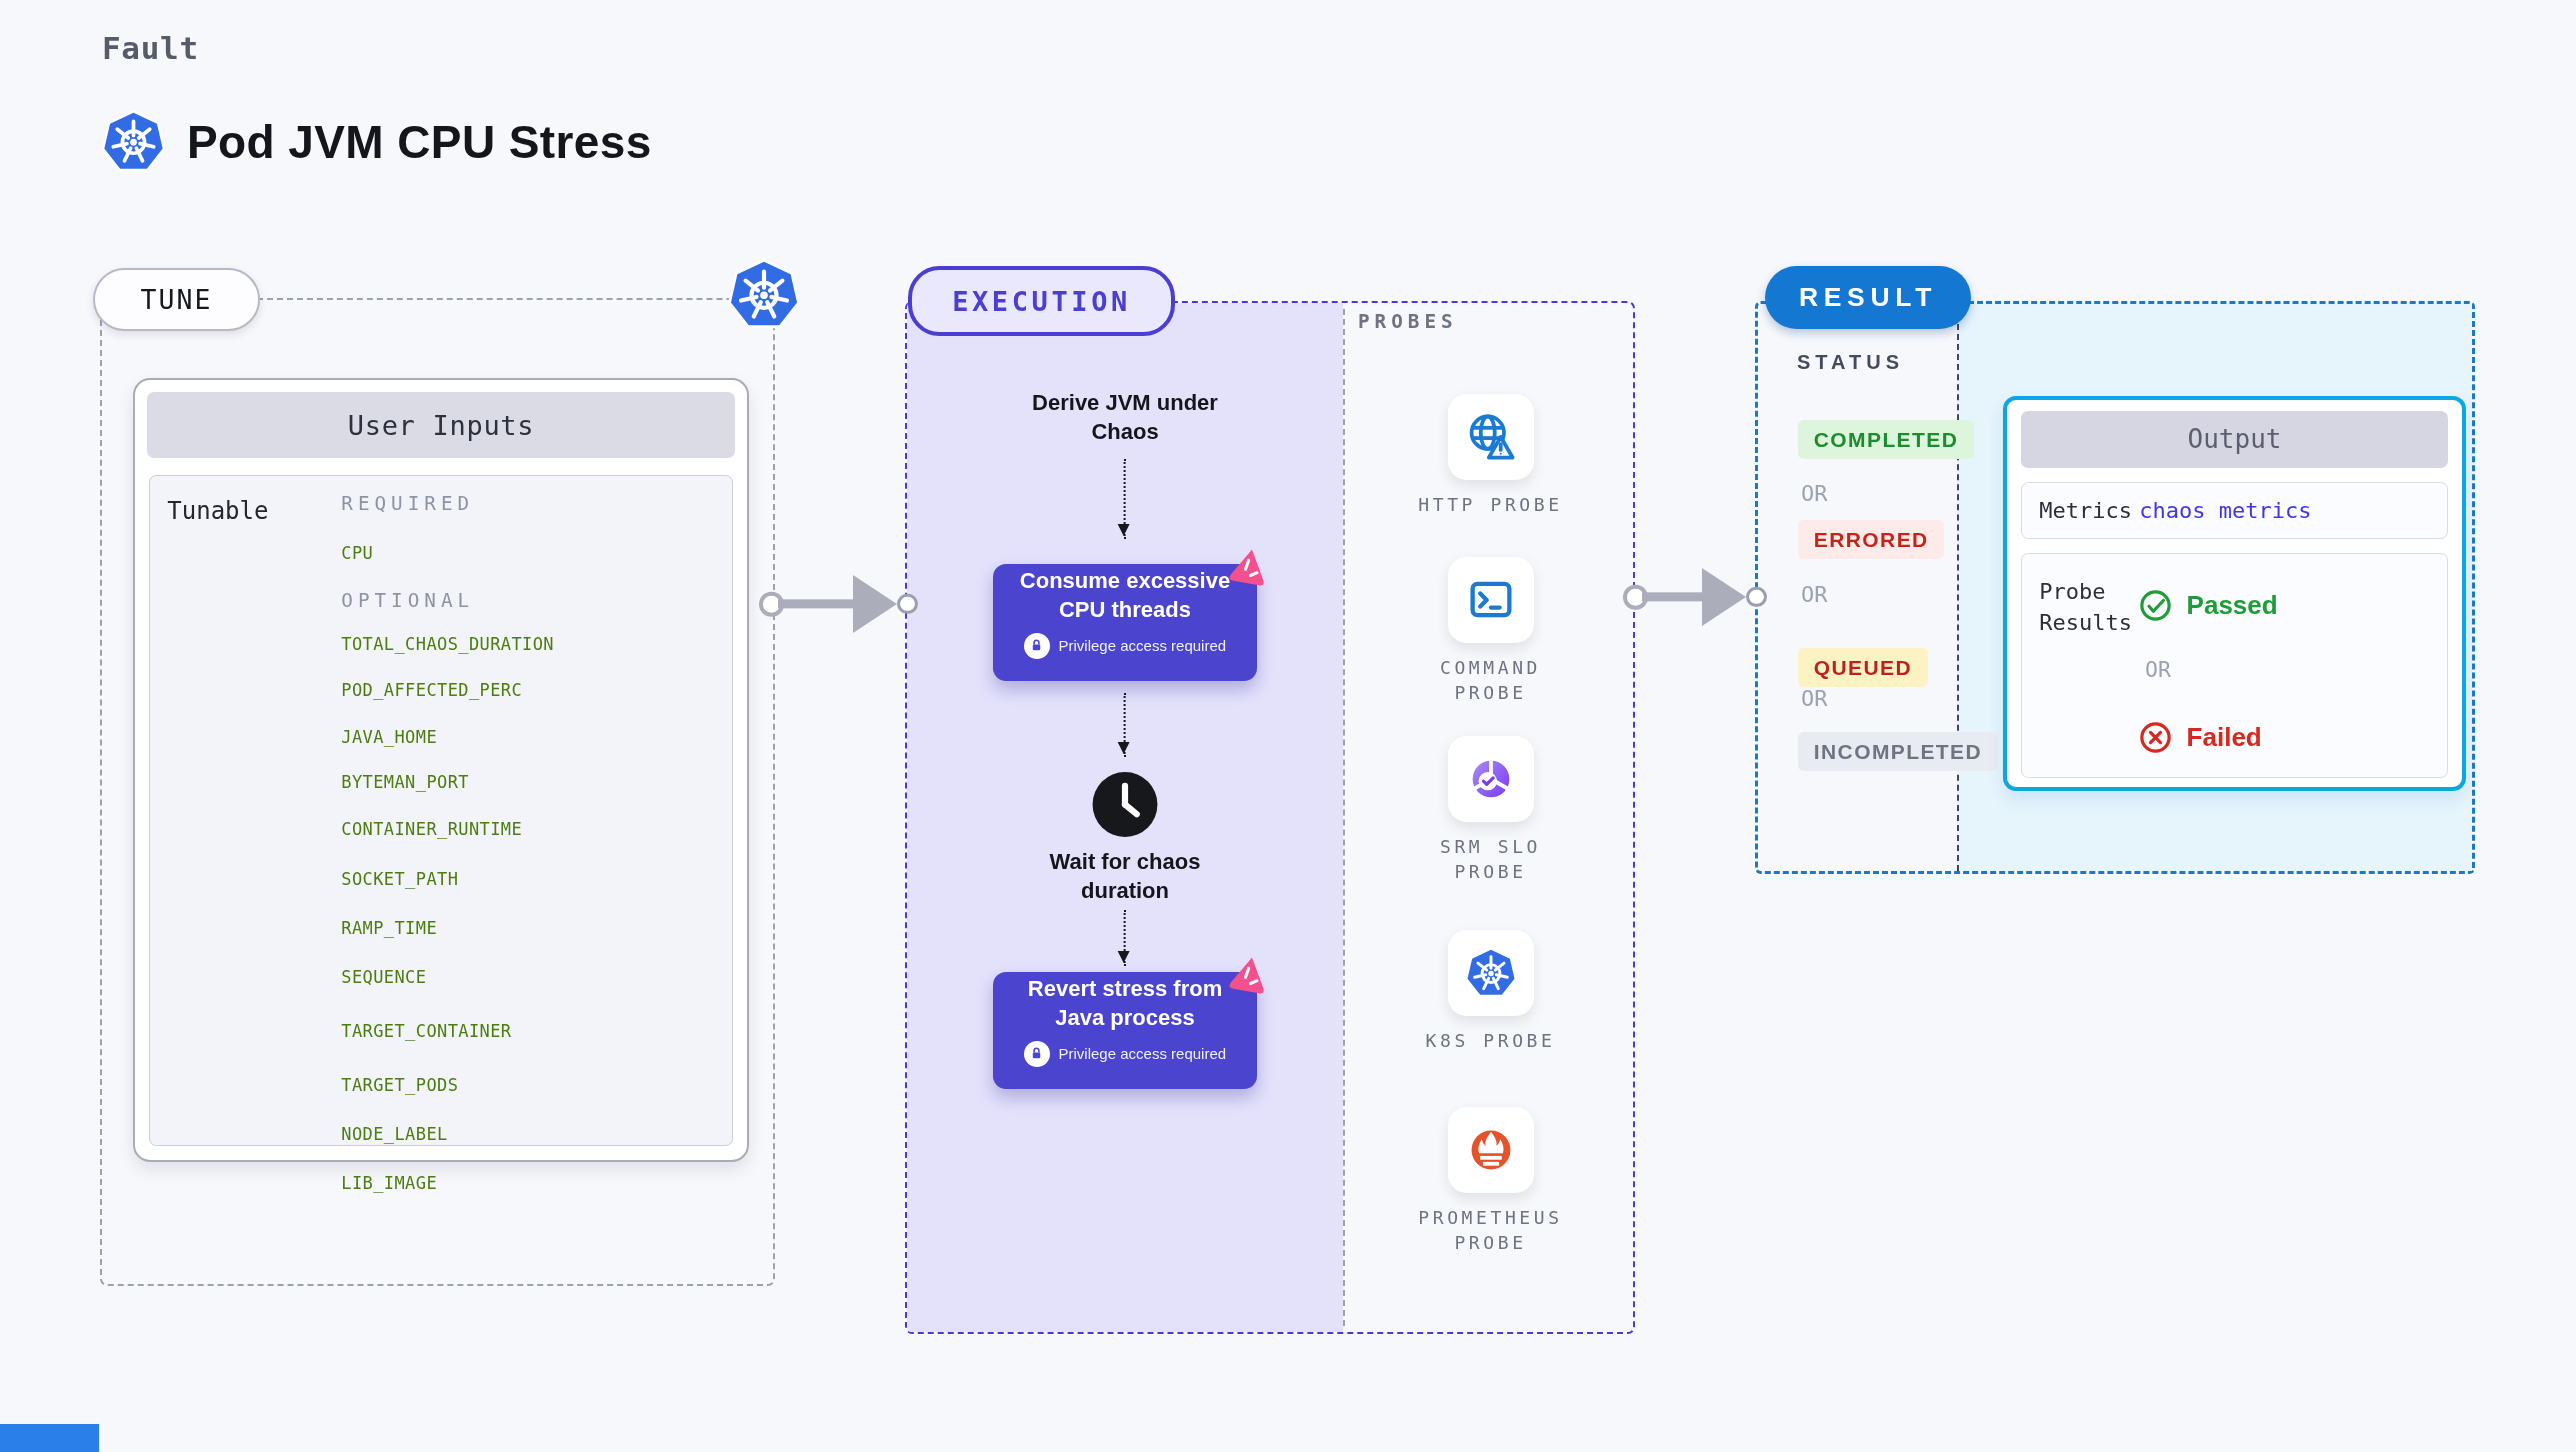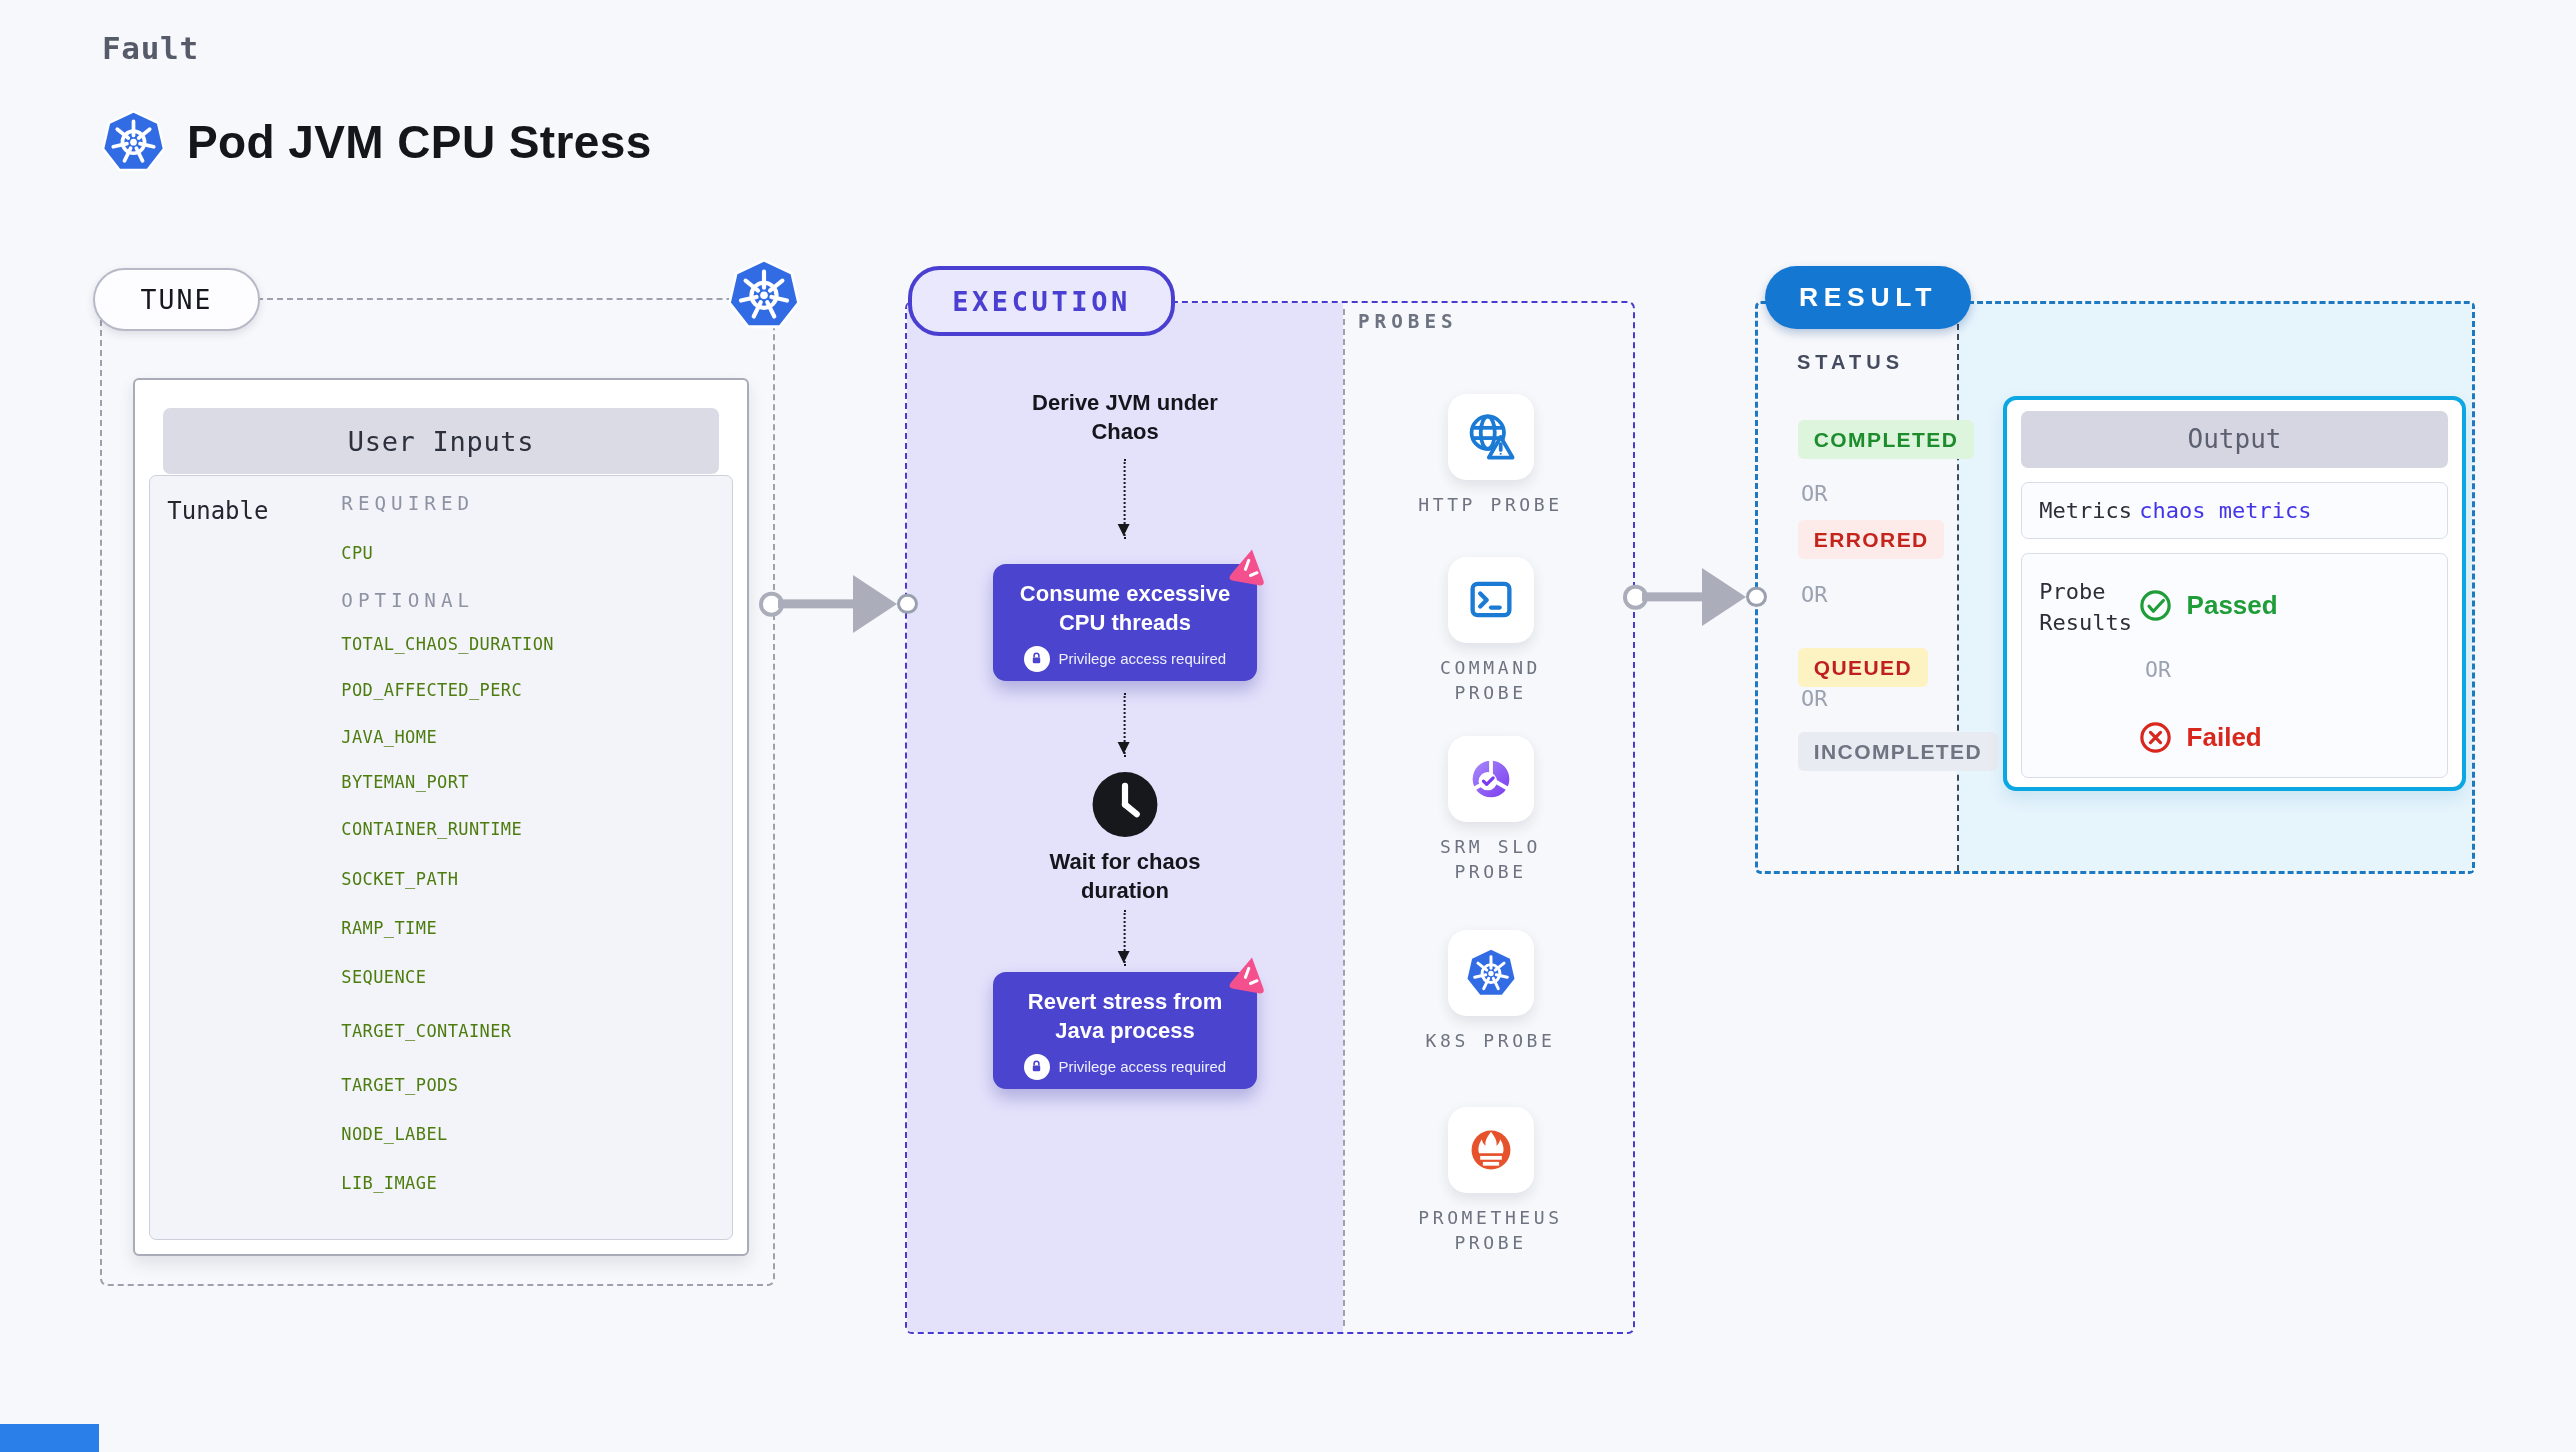"User Inputs" .ui-card { border-radius: 6px -> 17px; height: 878px -> 784px; padding: 28px -> 12px }
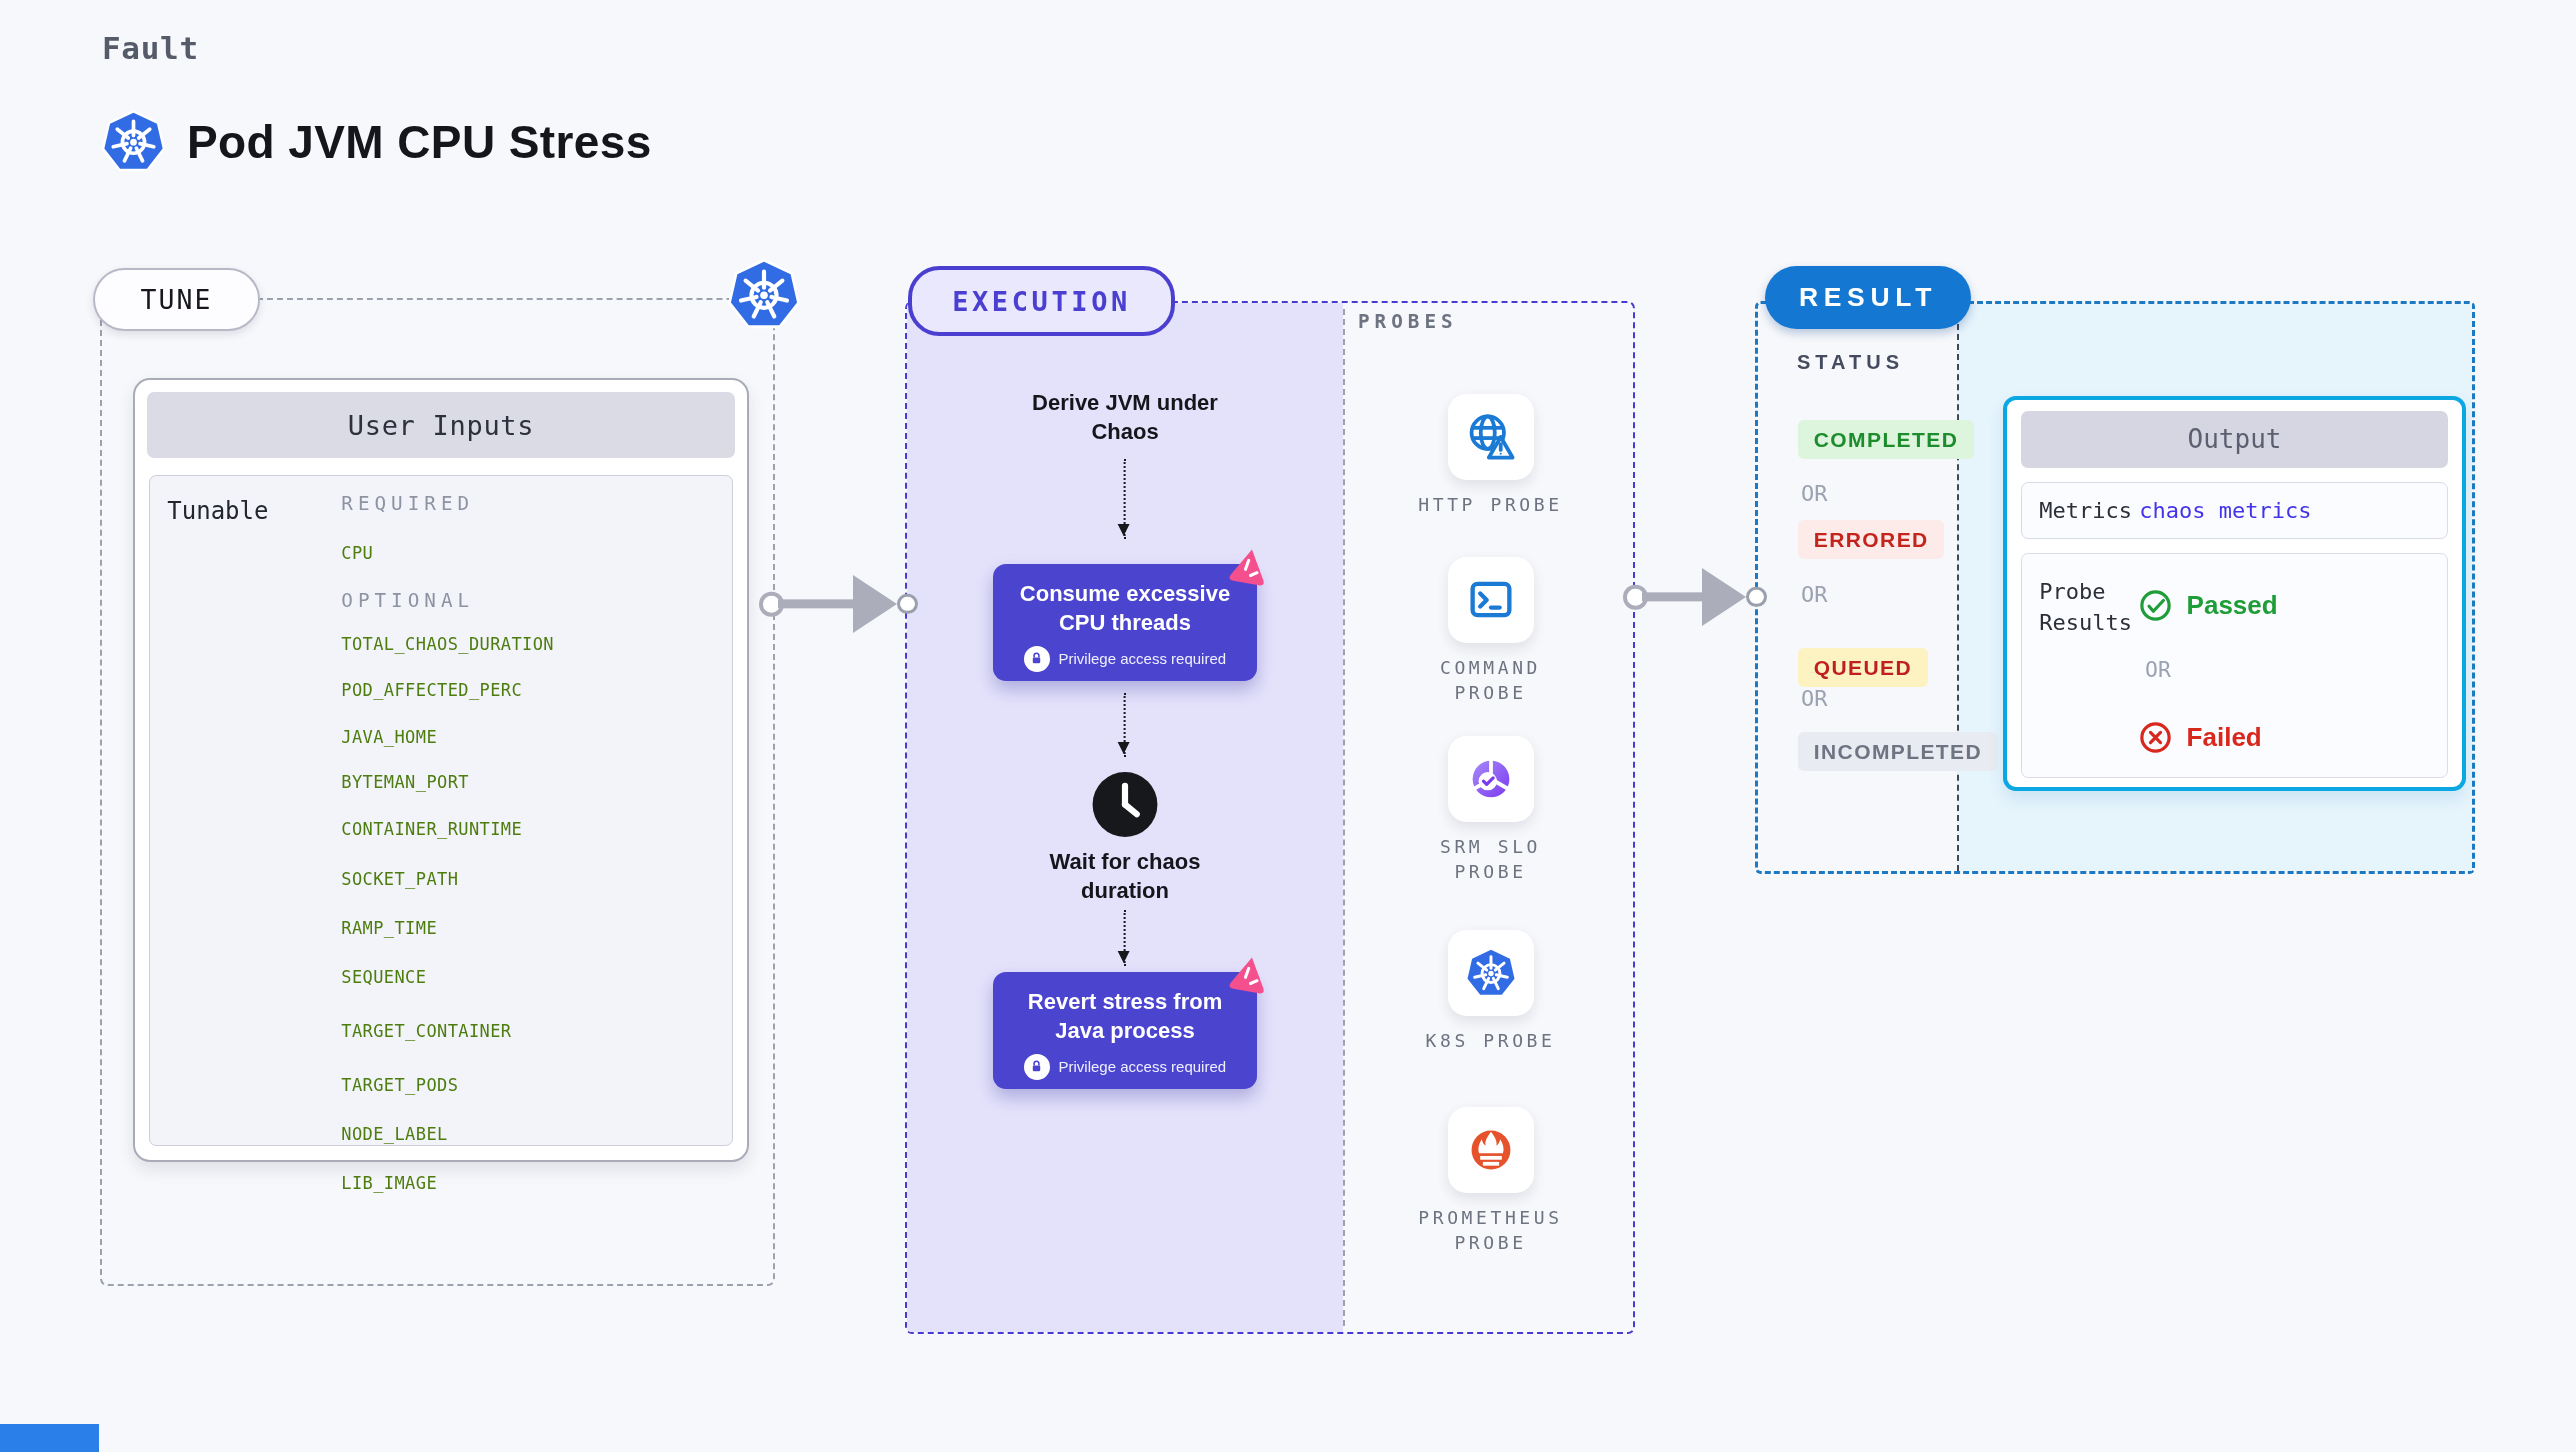"Consume excessive CPU threads" .node { padding-top: 15px -> 2px }
